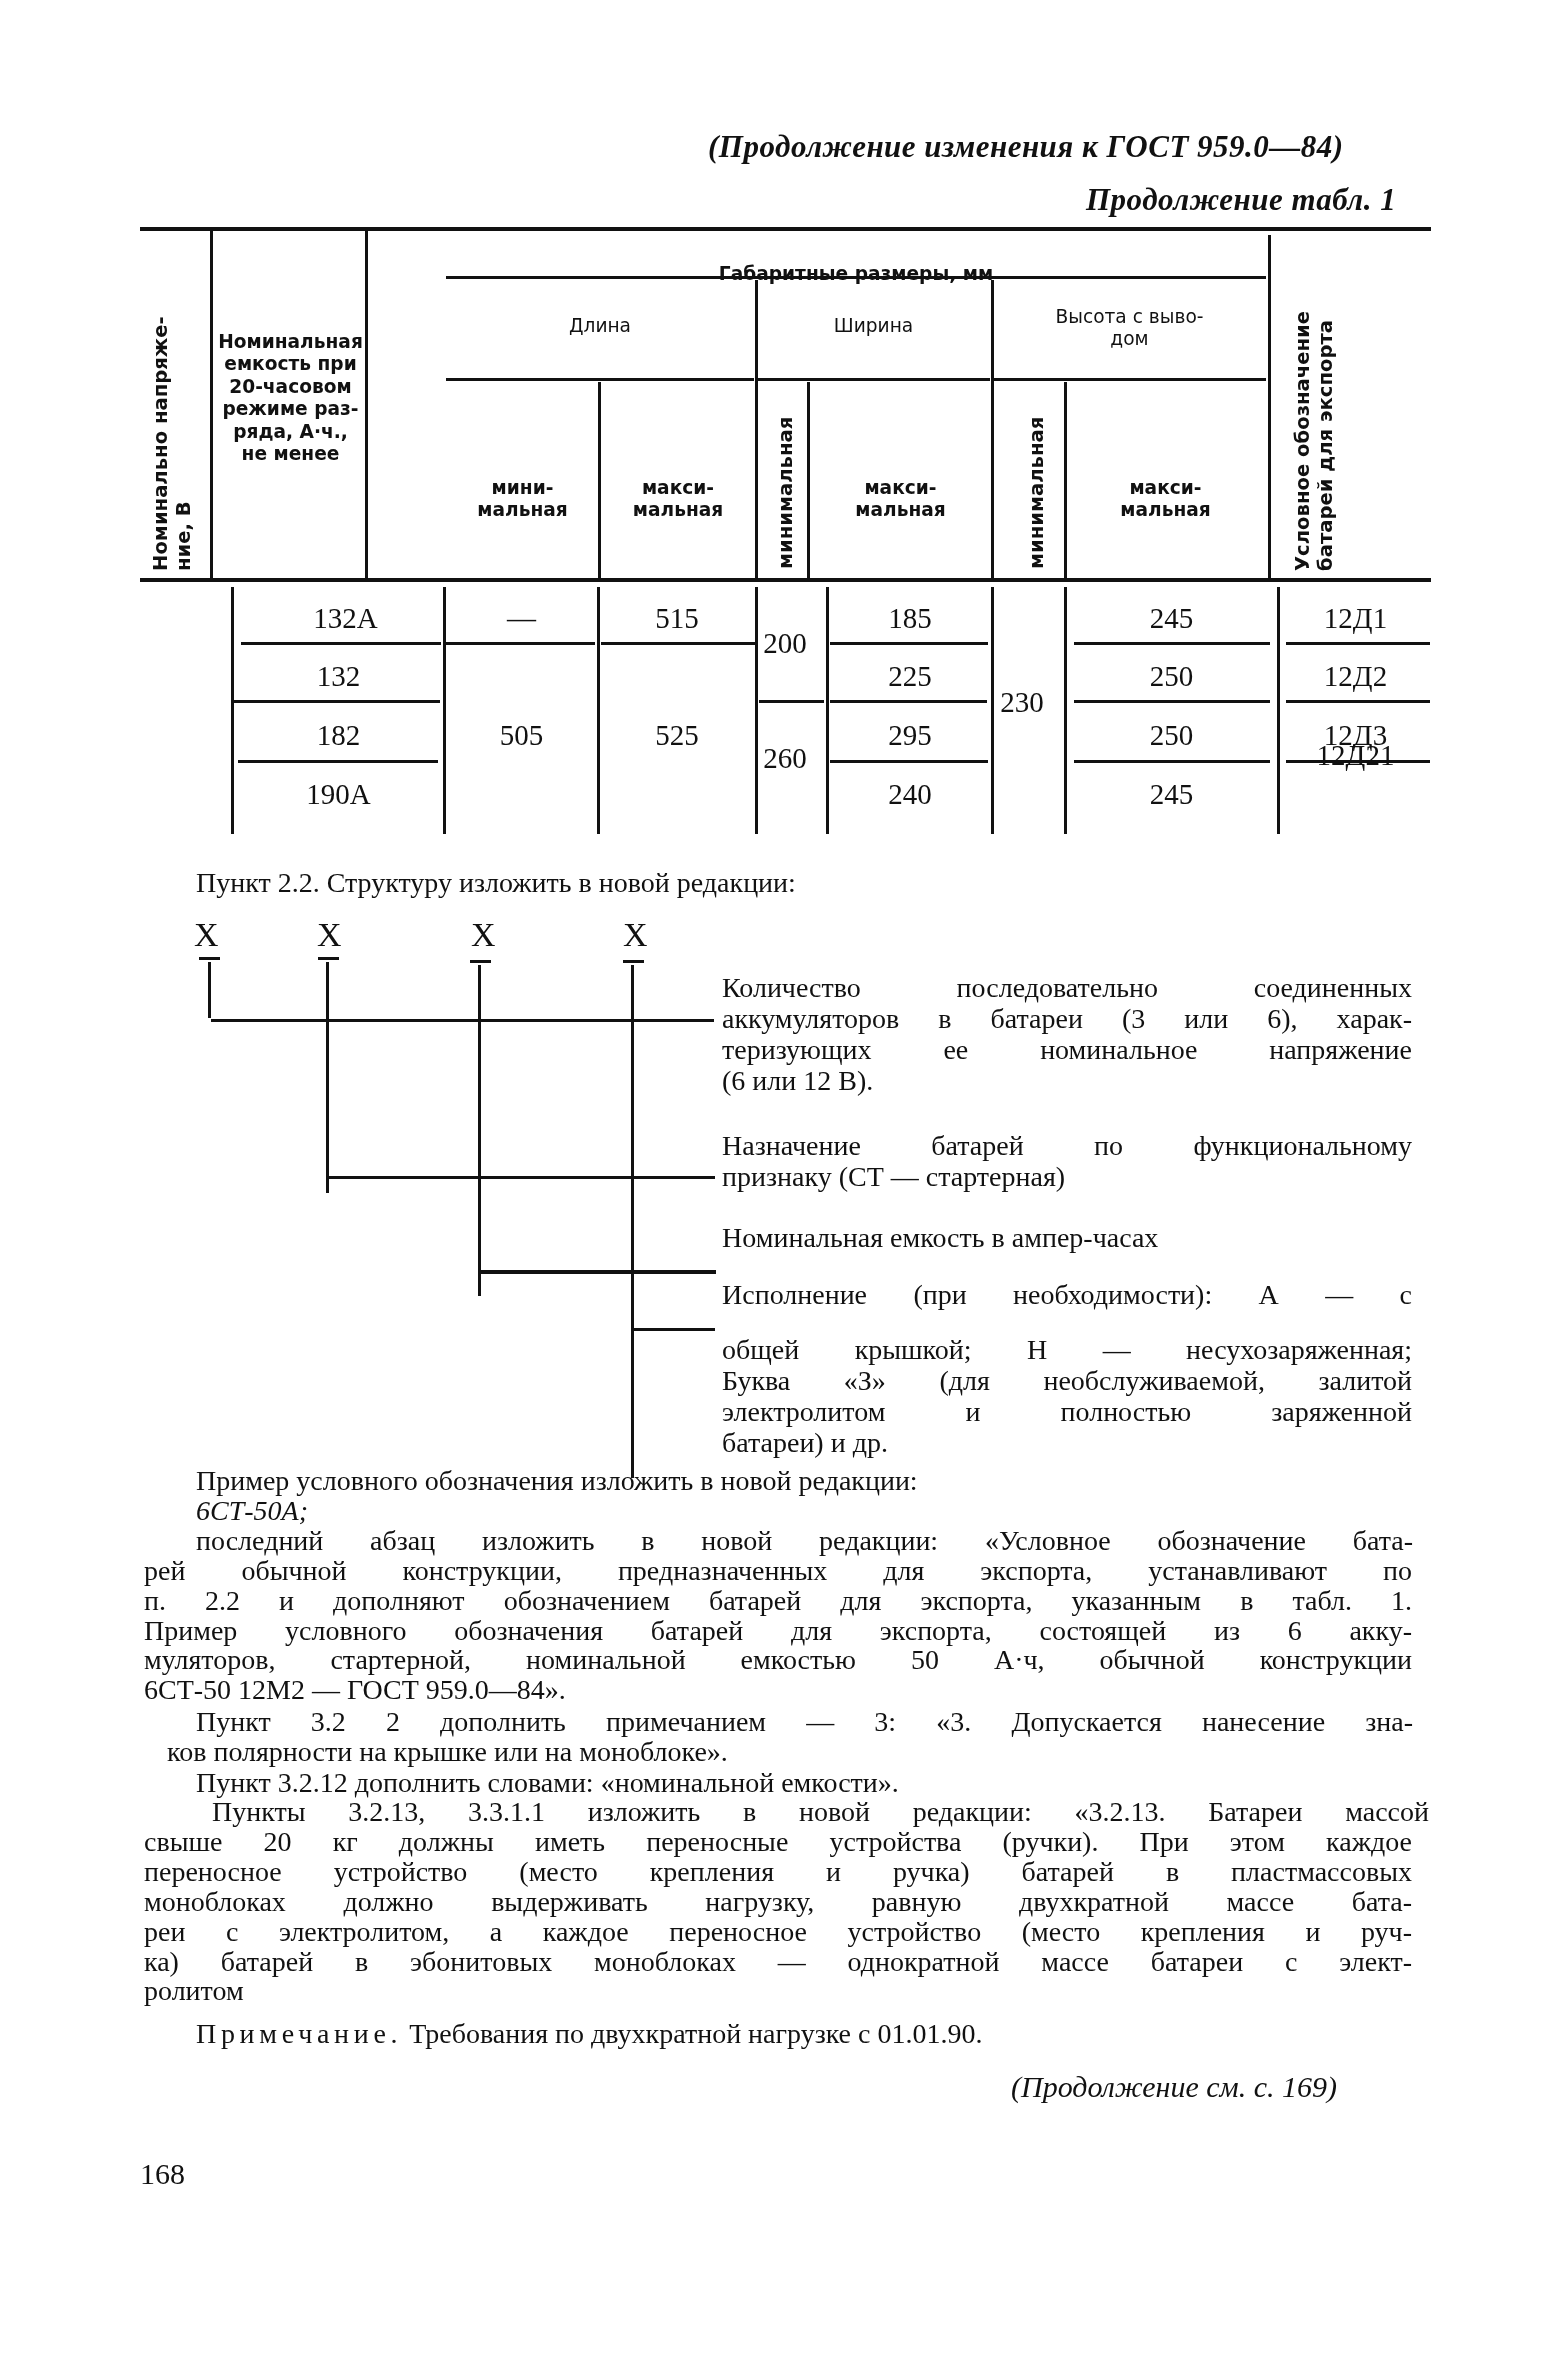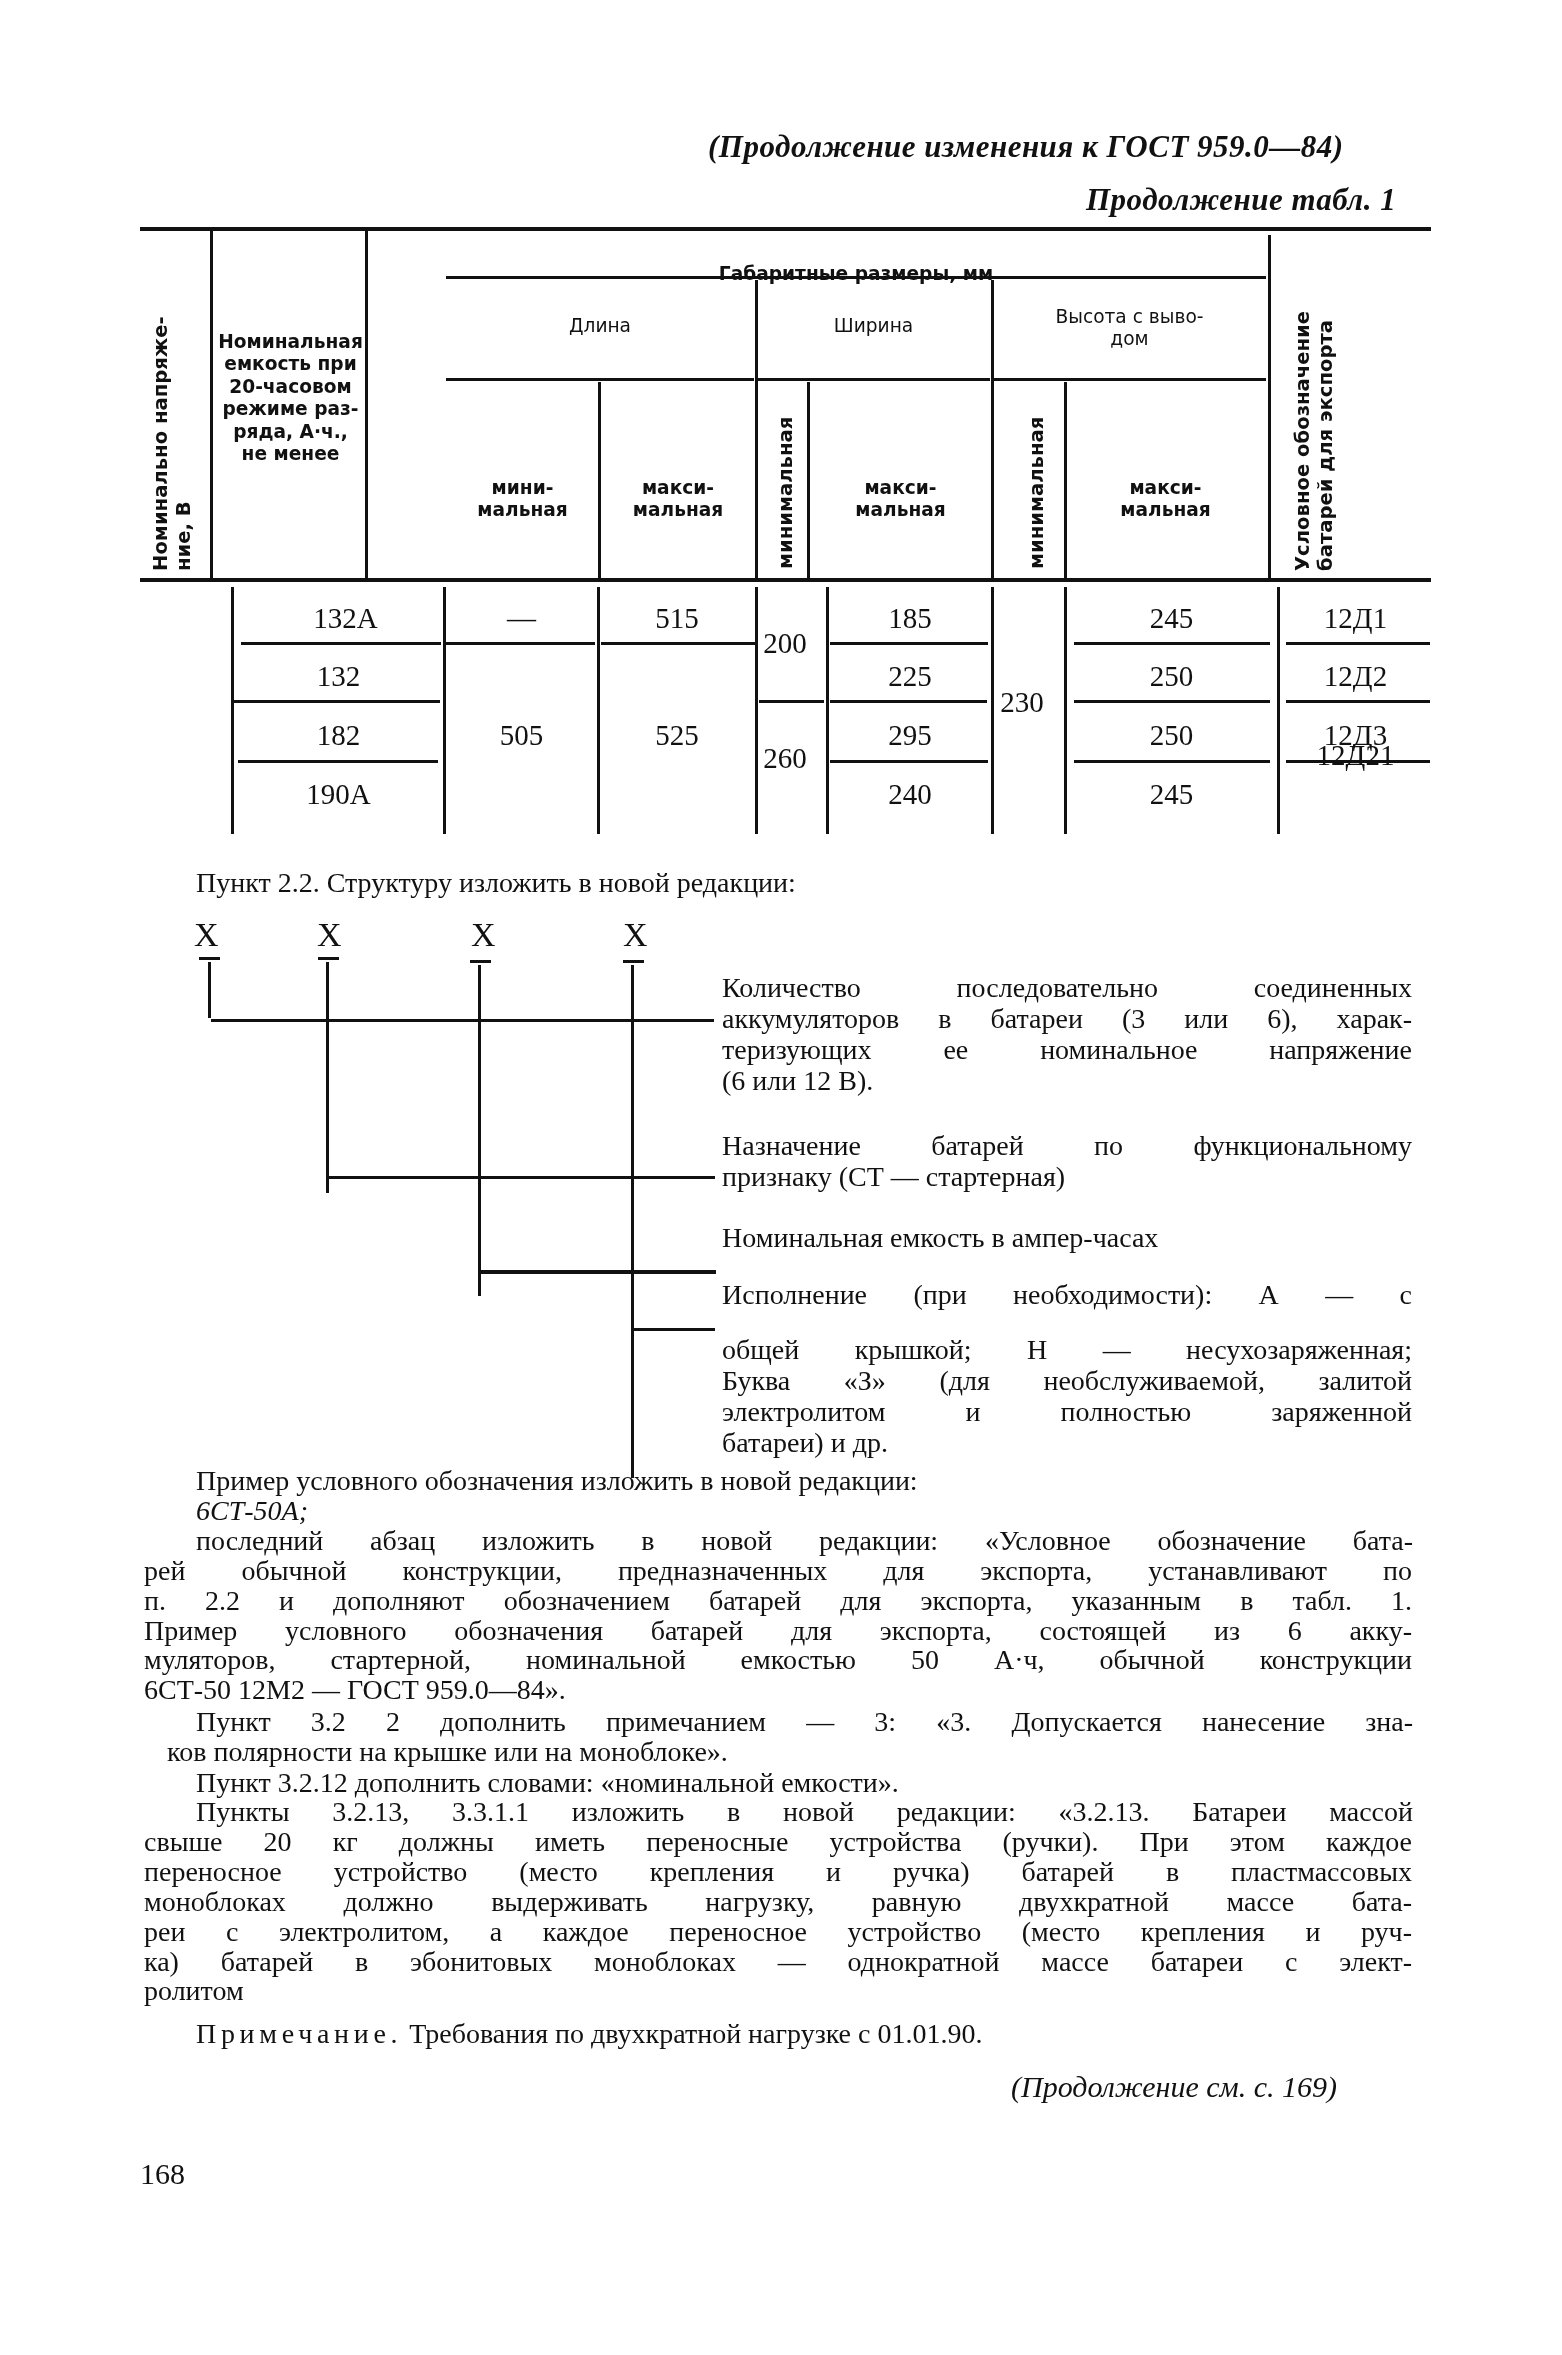"Пункты 3.2.13, 3.3.1.1 изложить в" div.just { left: 196px -> 212px }
